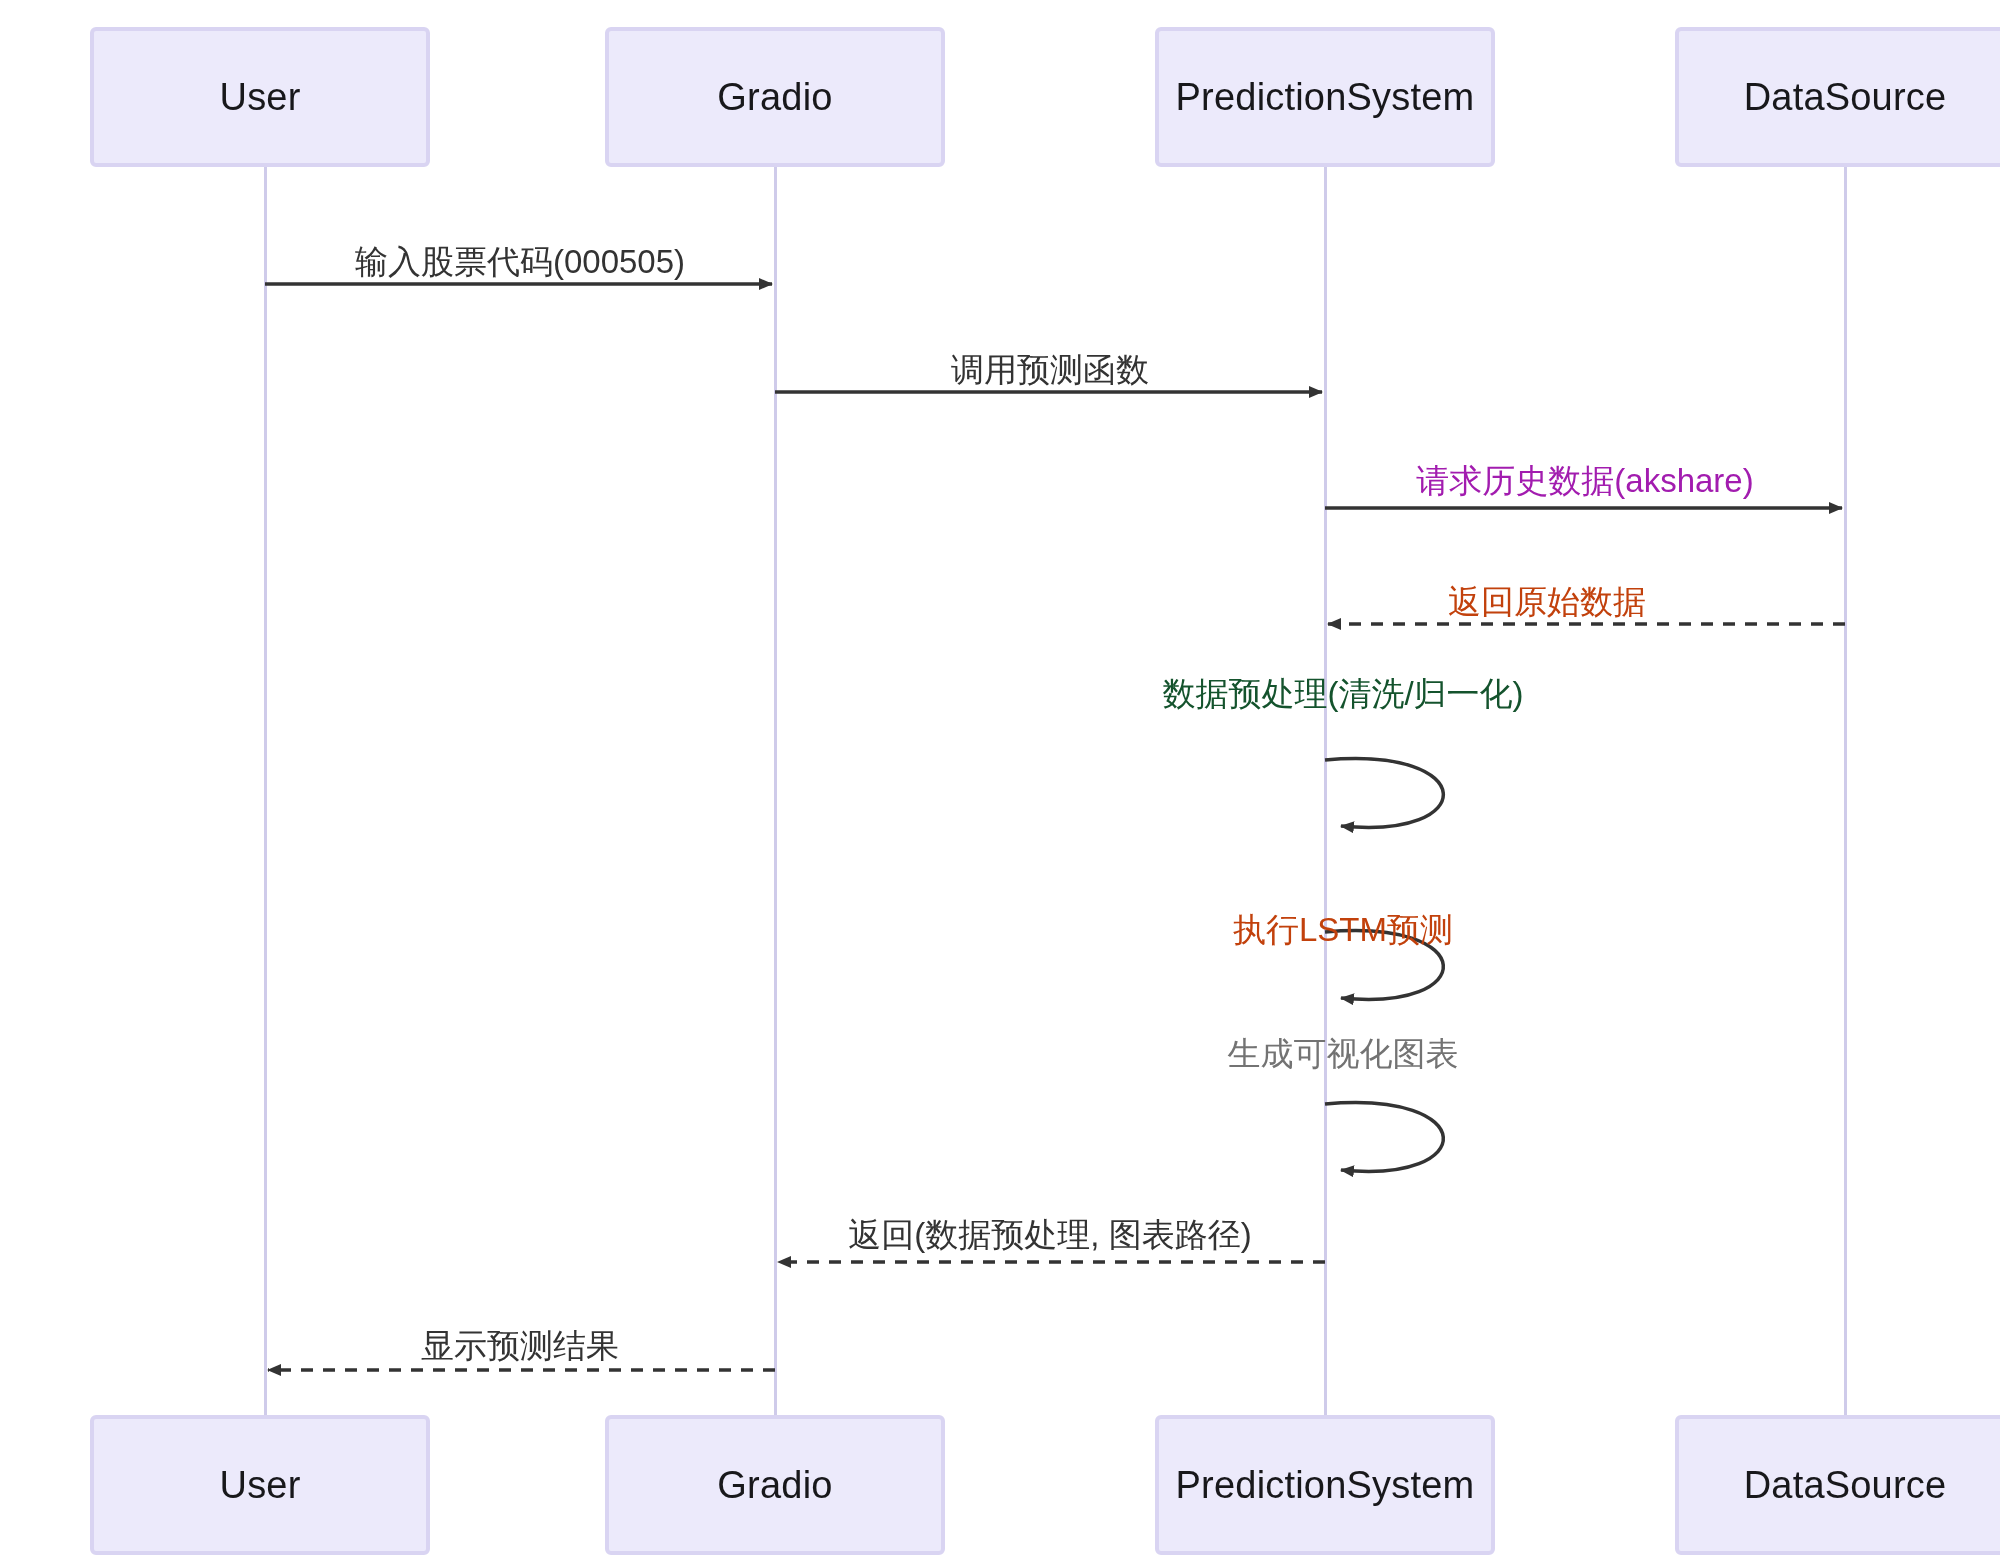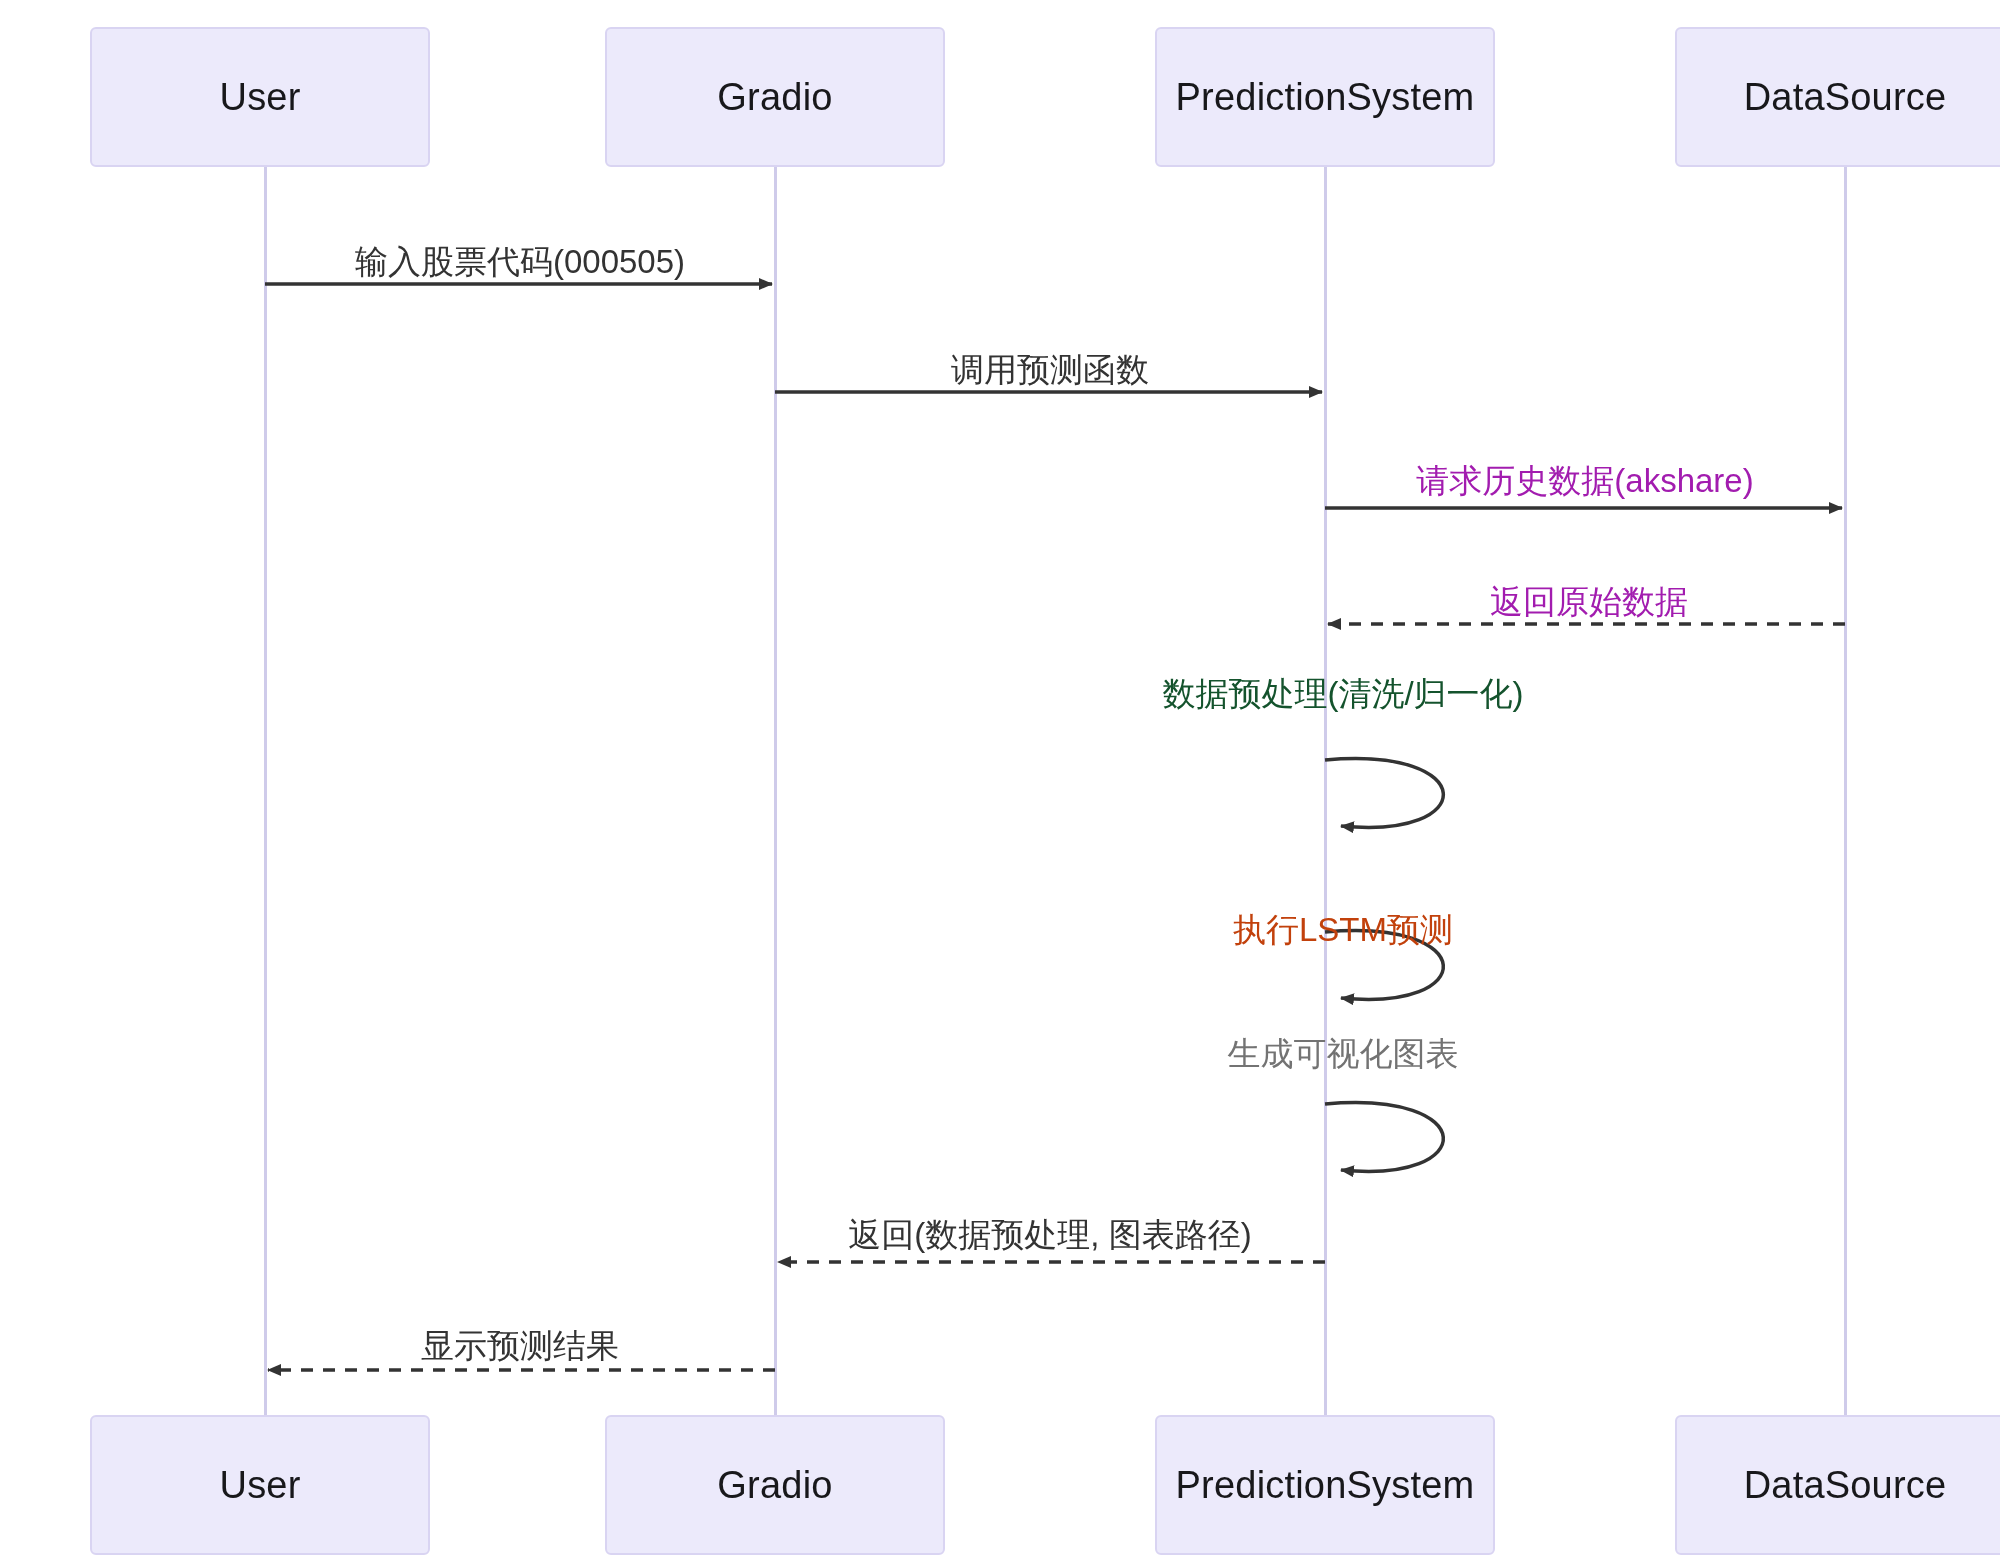"User" .actor-box { border: 2px solid #c2410c -> 4px solid #c2410c }
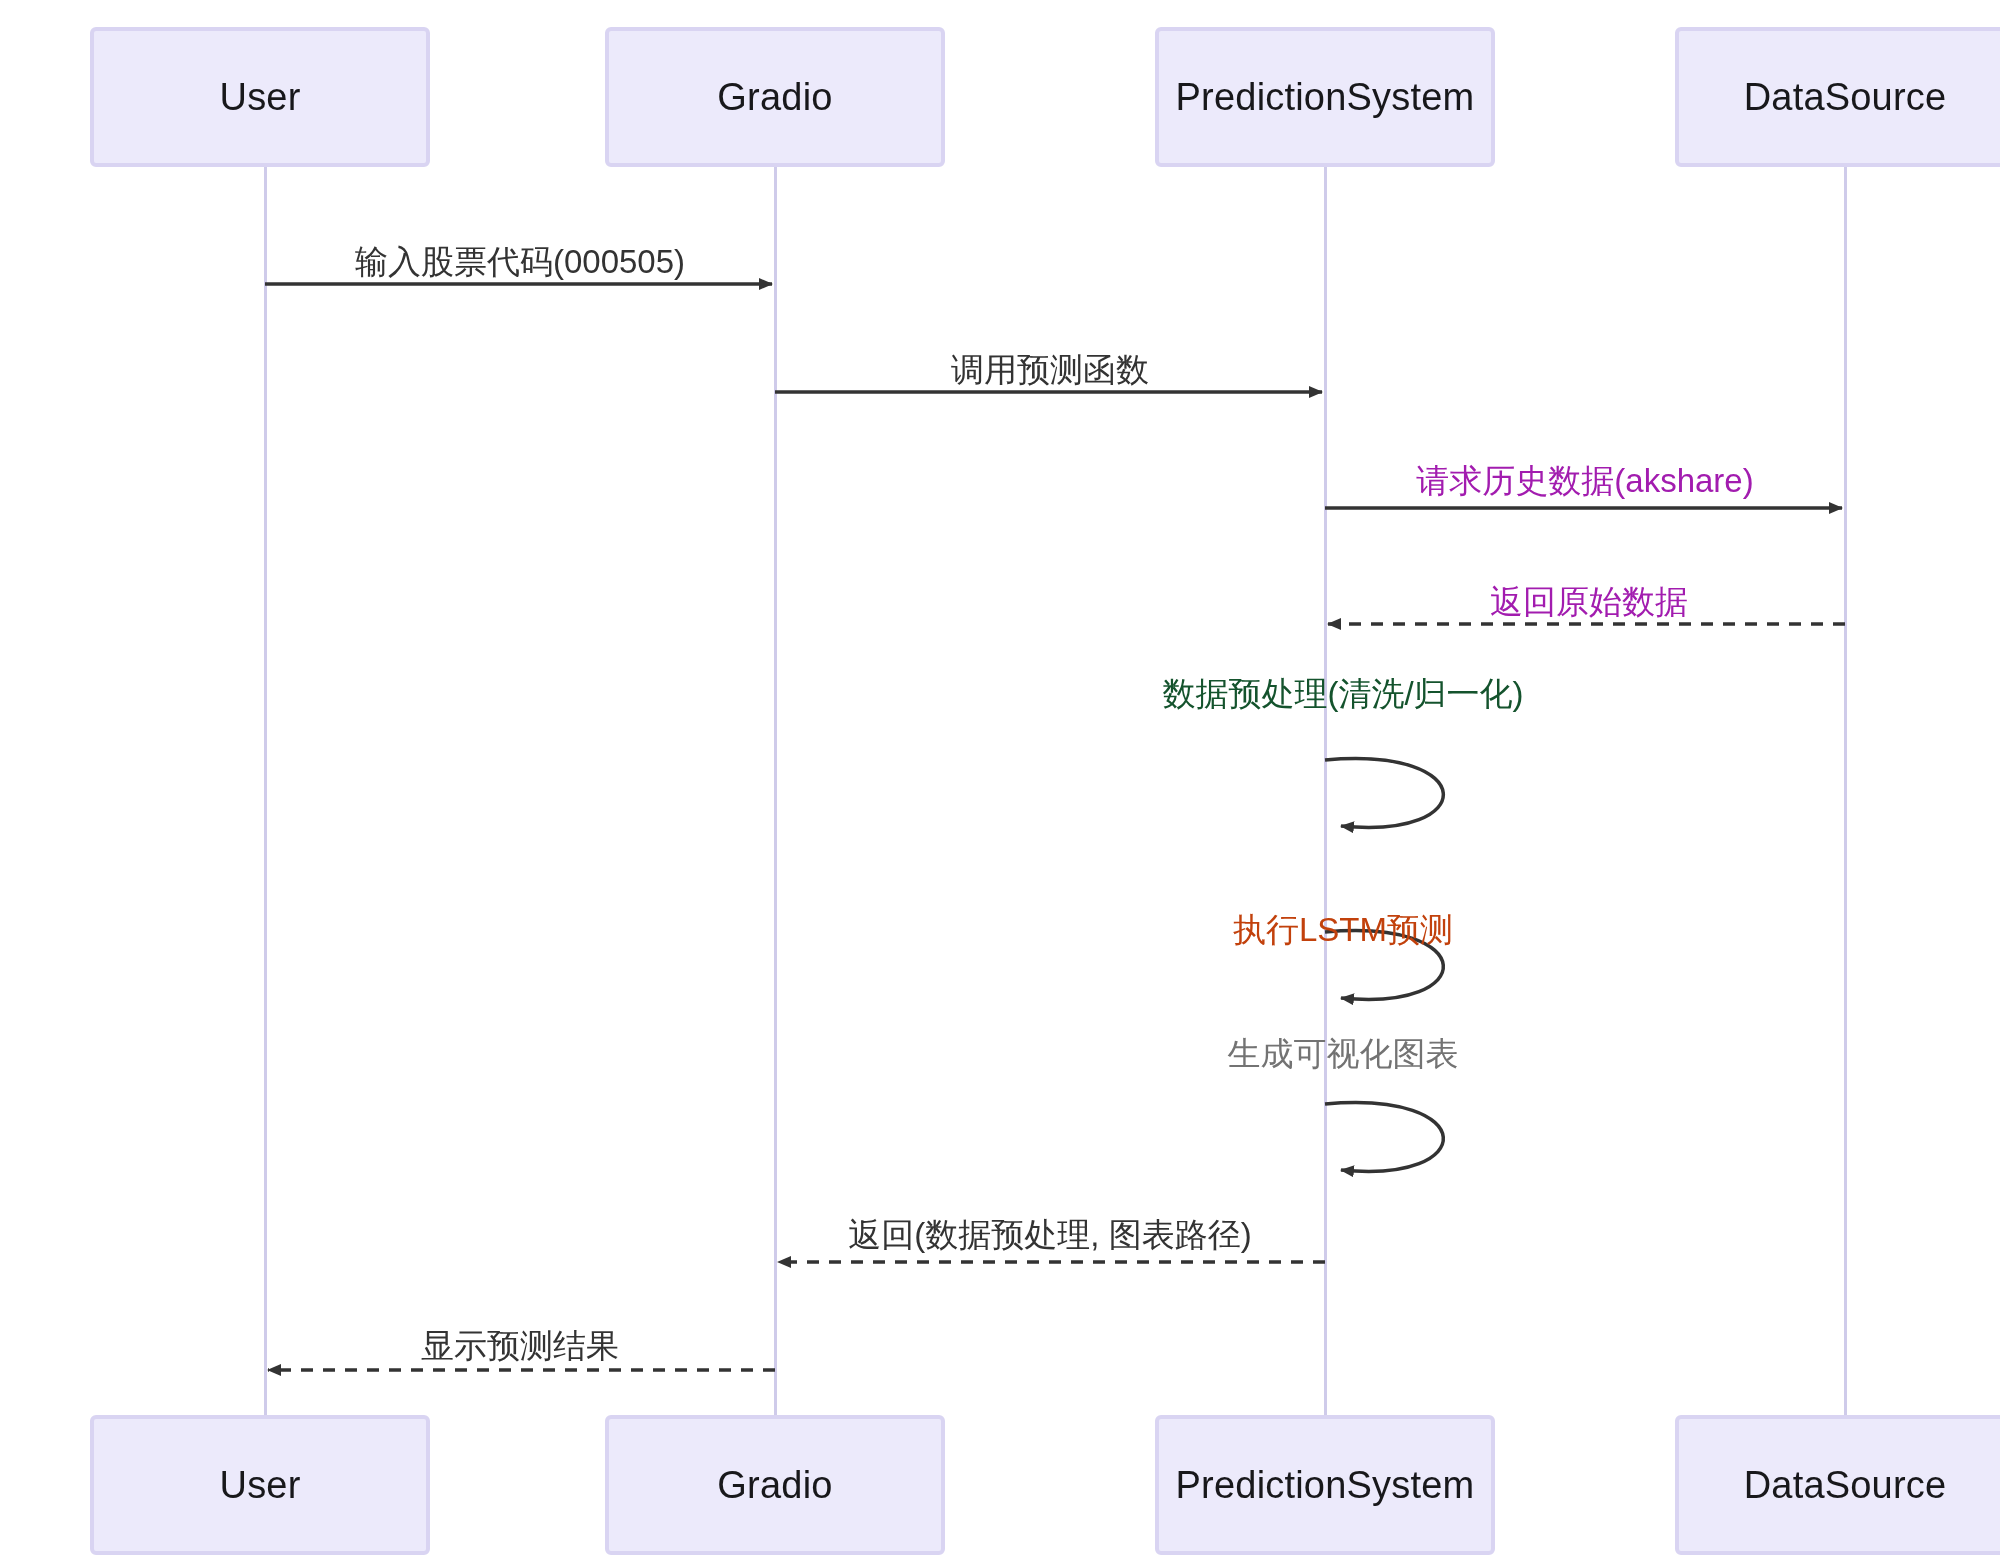"返回原始数据" div.msg-label { color: #a21caf -> #c2410c; left: 1589px -> 1547px }
